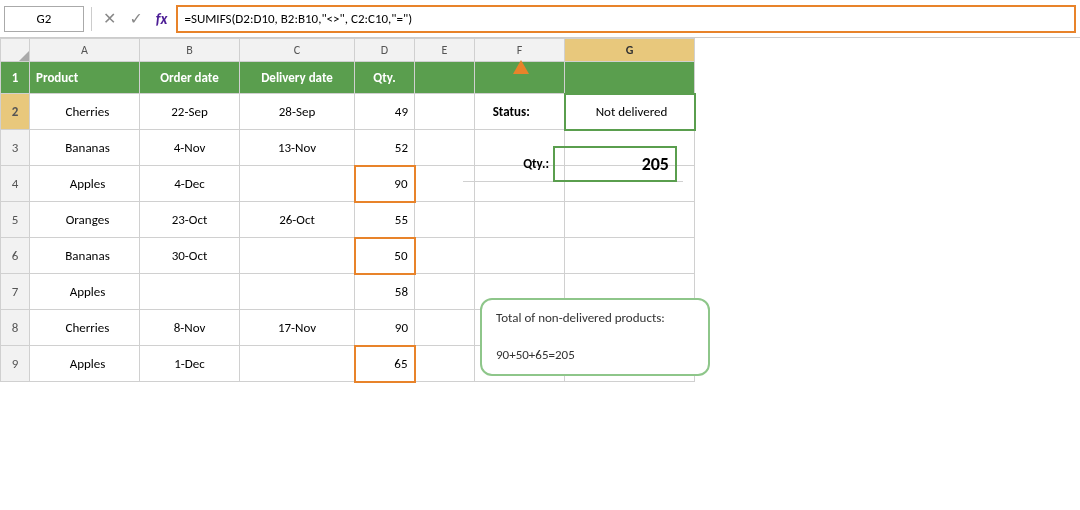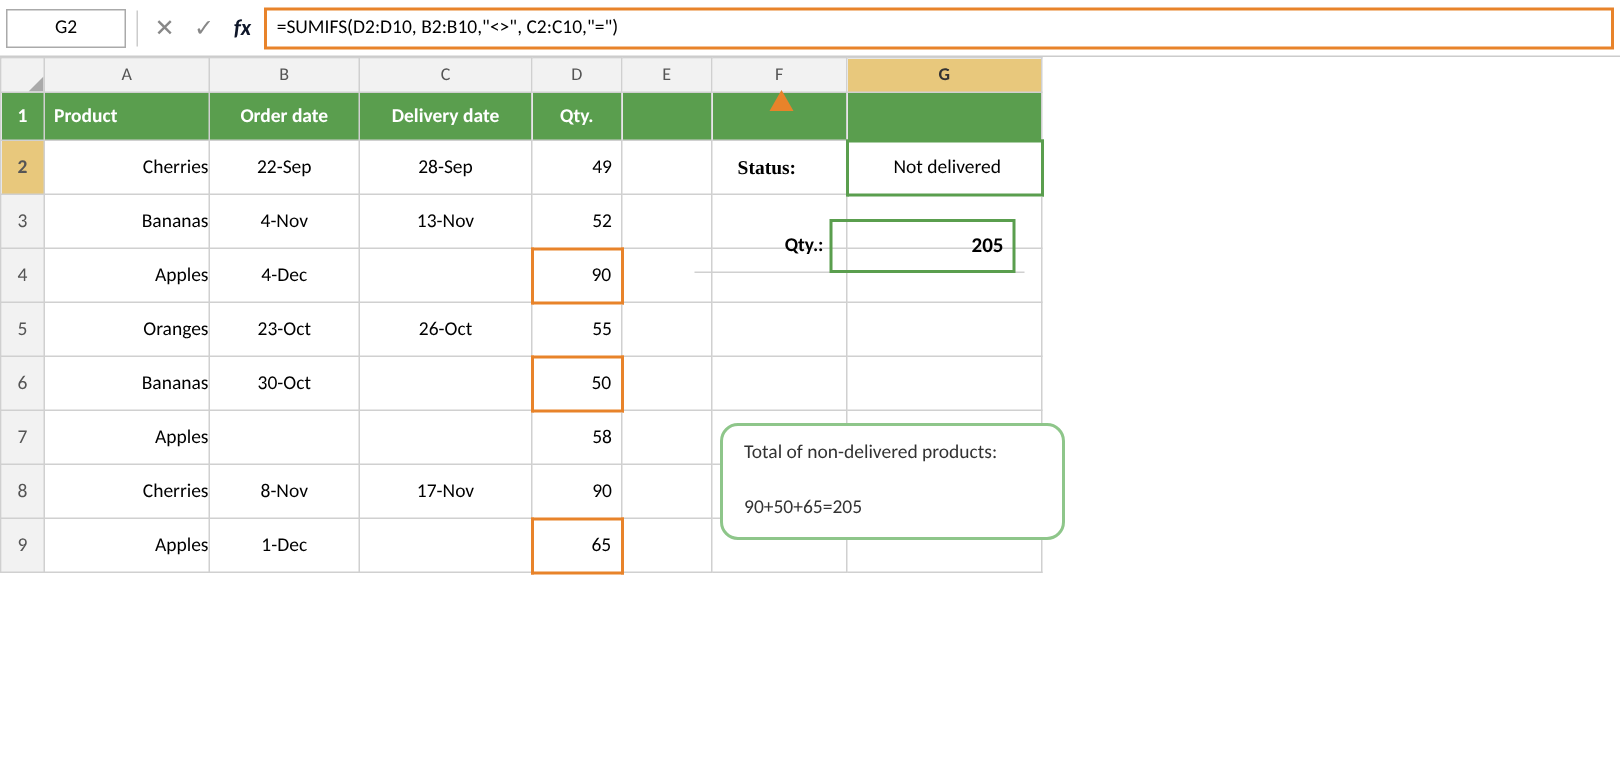"fx" .formula-icon-fx { color: #0f172a -> #4c1d95 }
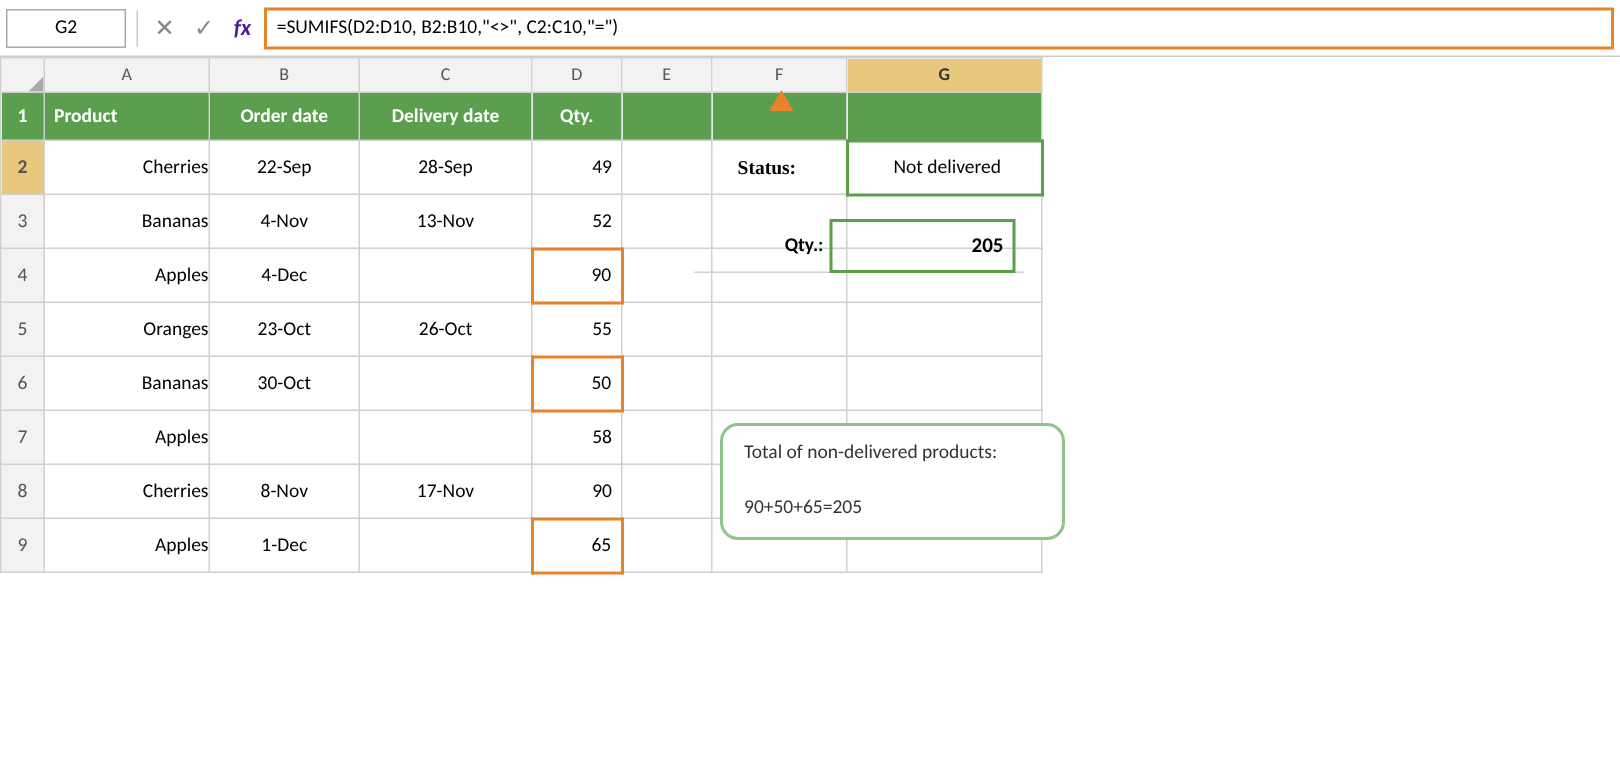"Cherries" .data-row td.left { text-align: right -> center }
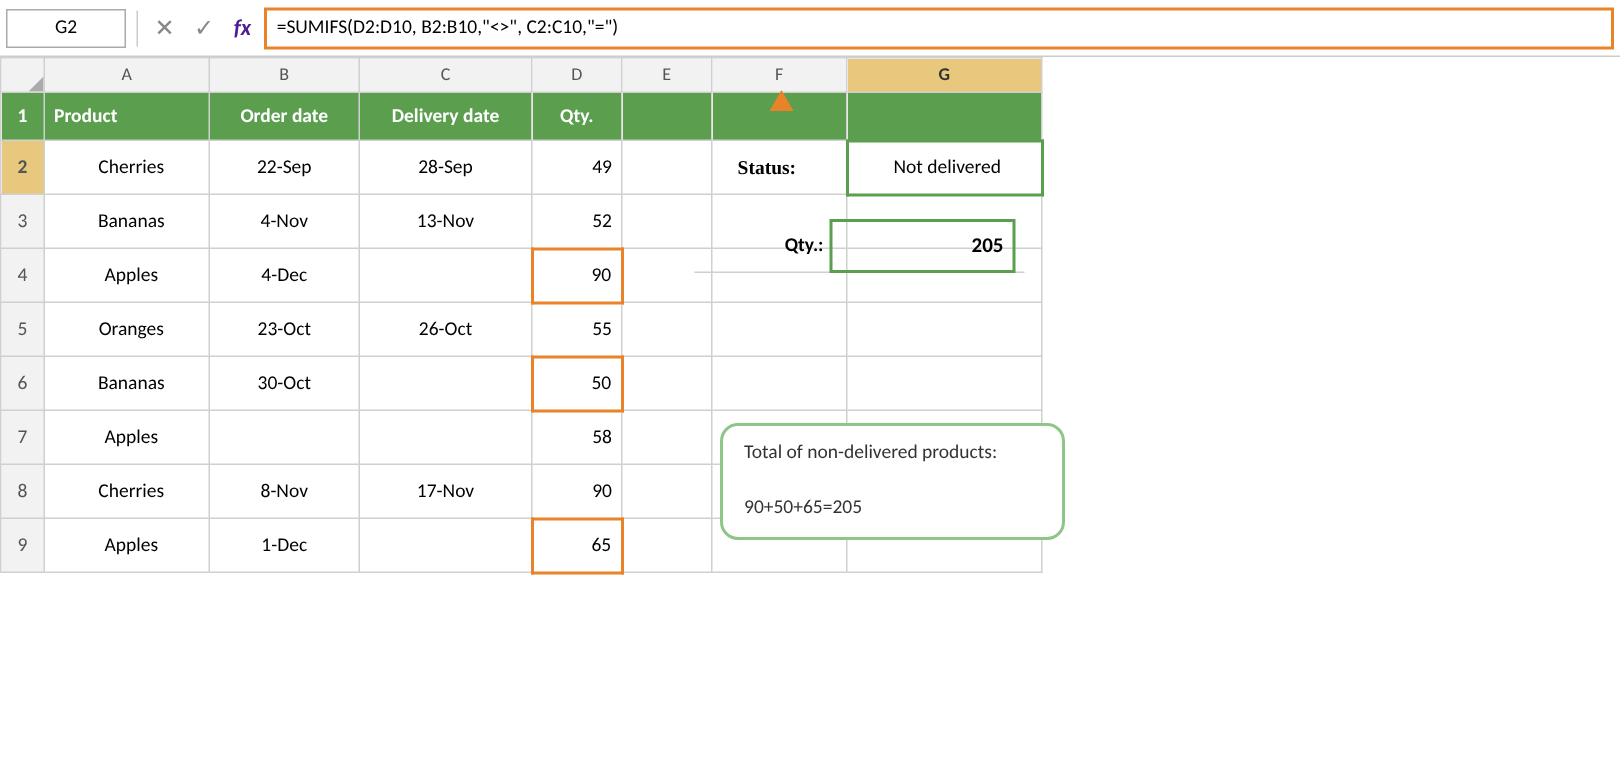"Status:" .status-label { font-family: Liberation Serif, serif -> none }
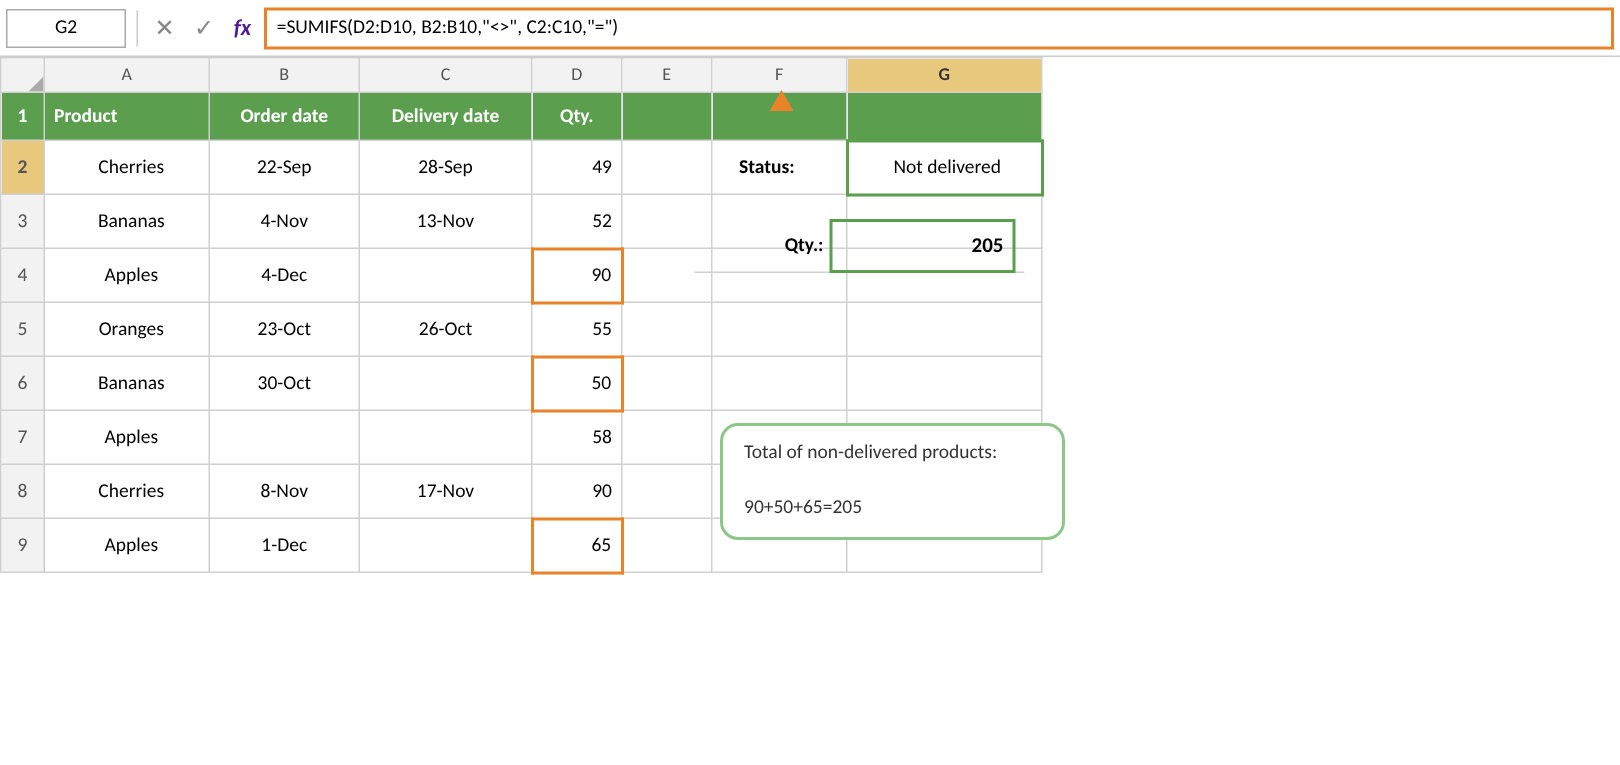"205" div { font-size: 14px -> 18px }
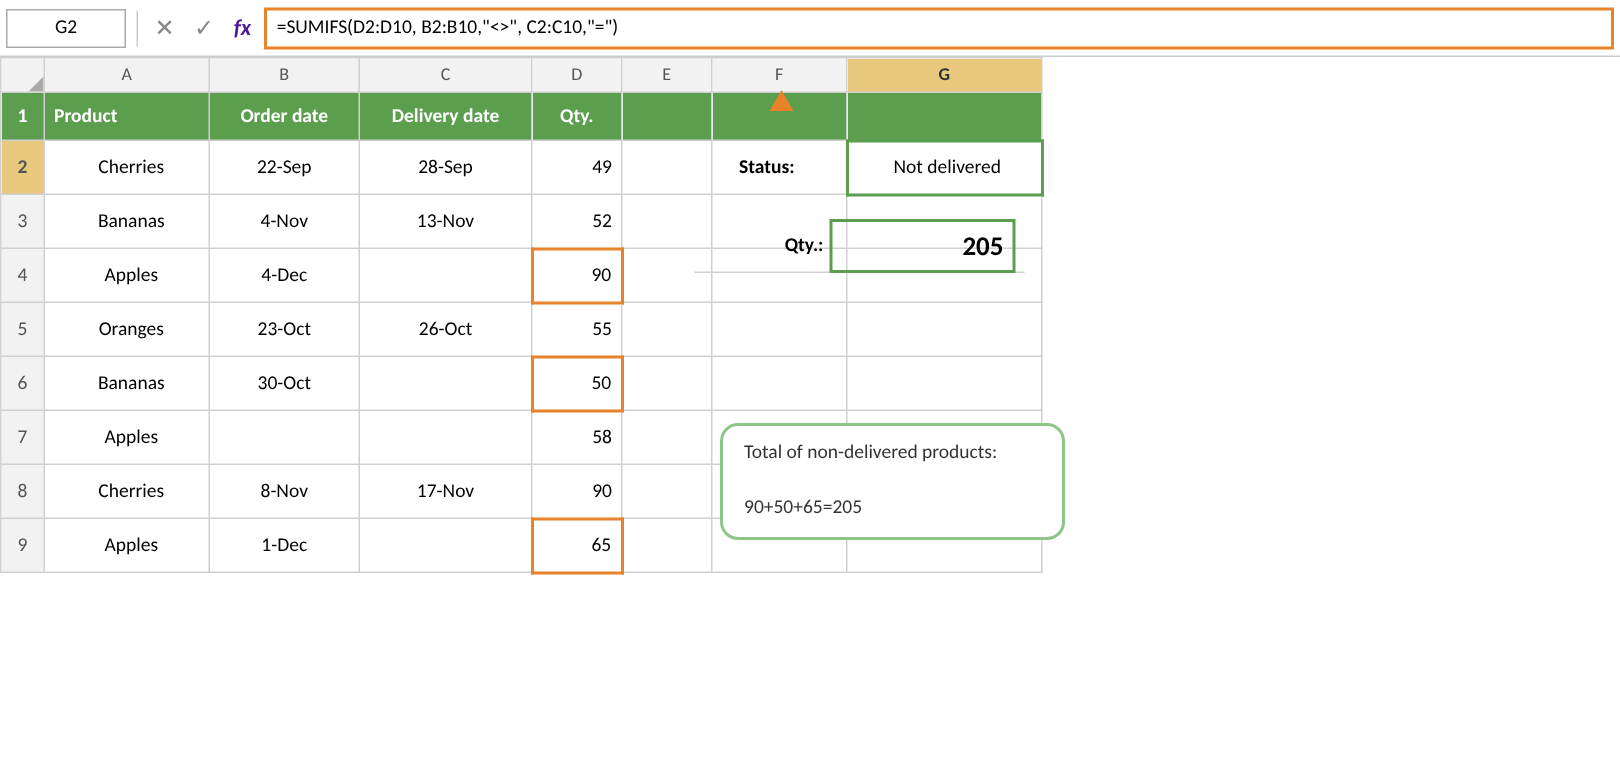"Total of non-delivered products:" div.tooltip-box { top: 244px -> 260px }
